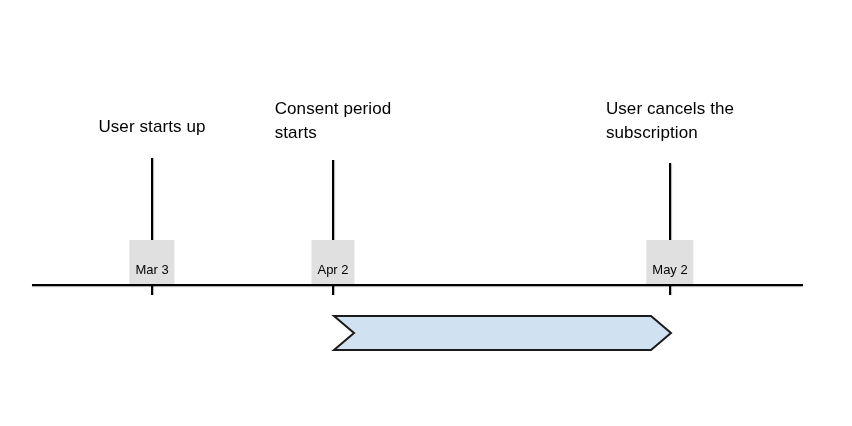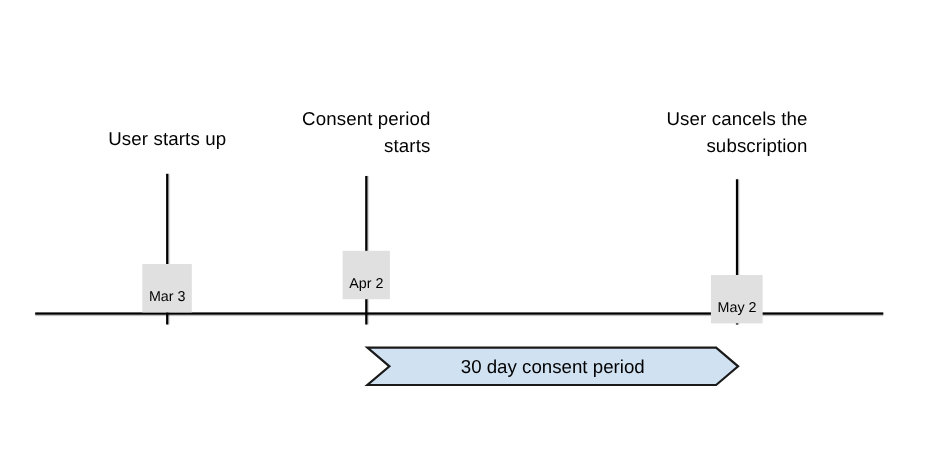"Consent period" .event-title { text-align: right -> left }
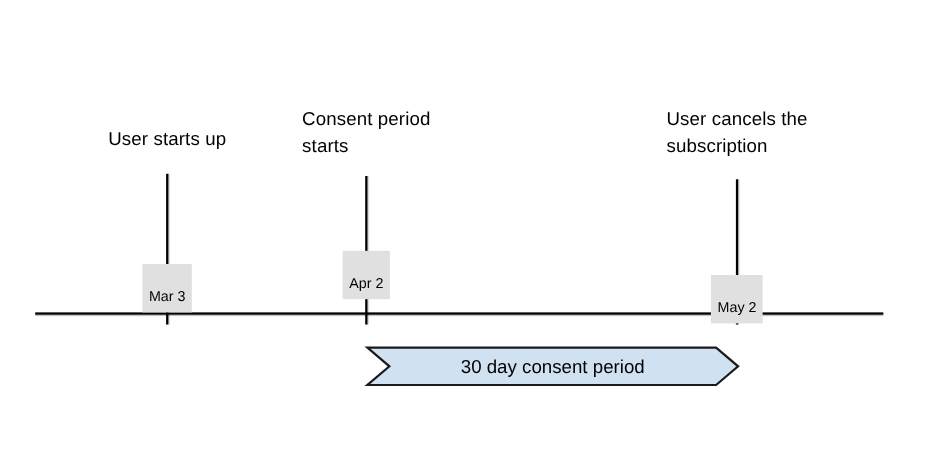"Apr 2" div.event-date { top: 228px -> 240px }
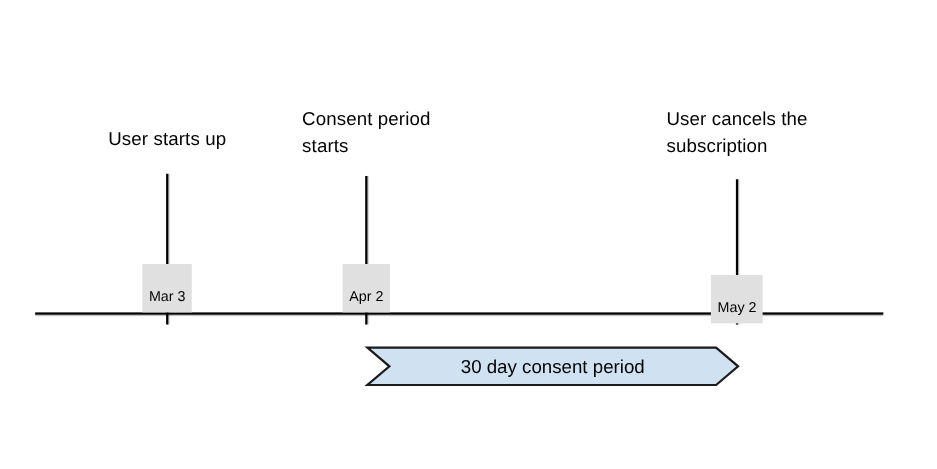"May 2" div.event-date { margin-top: 10px -> none }
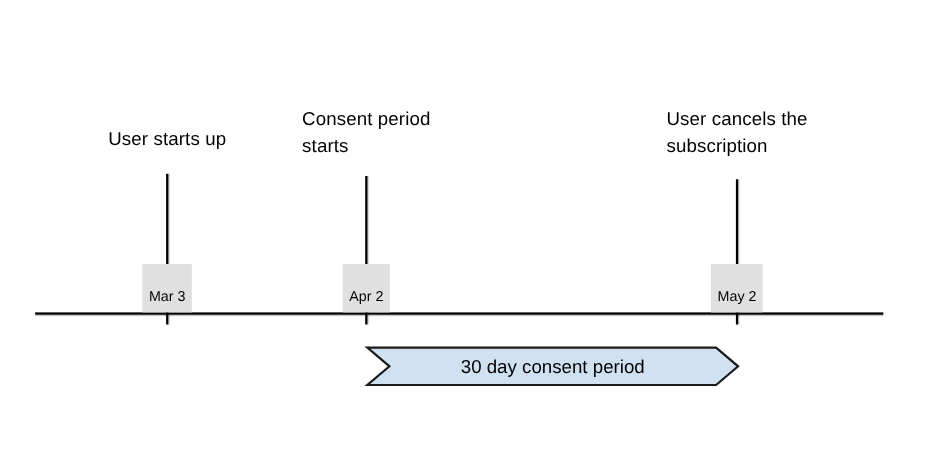"30 day consent period" div.banner-label { html: <div>30 day consent period</div> -> none }
